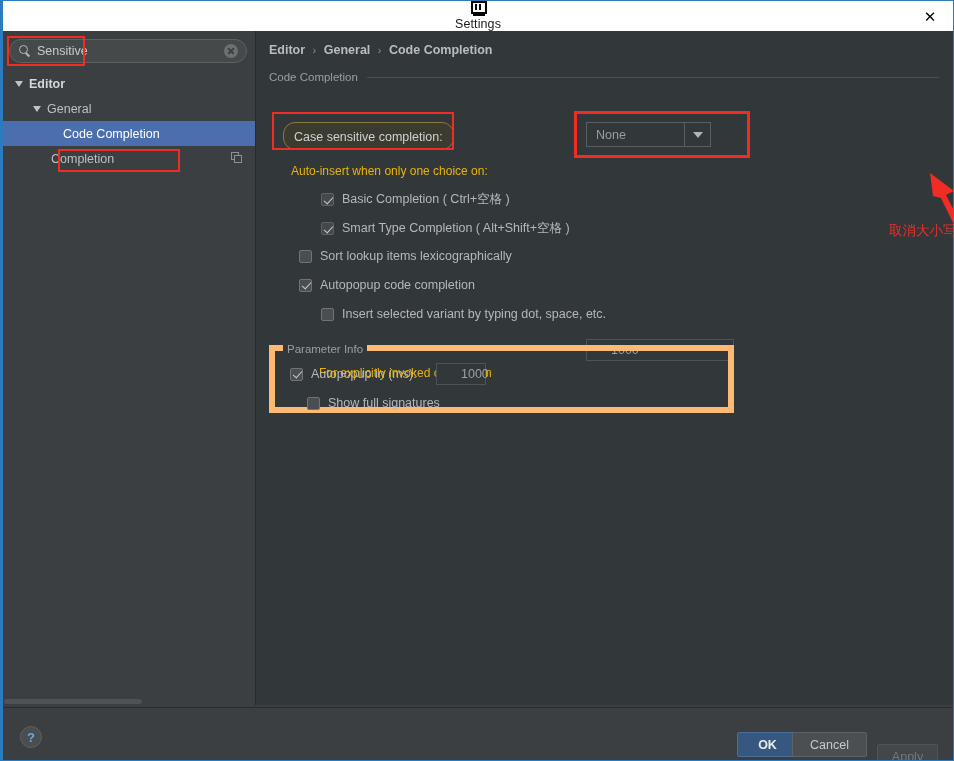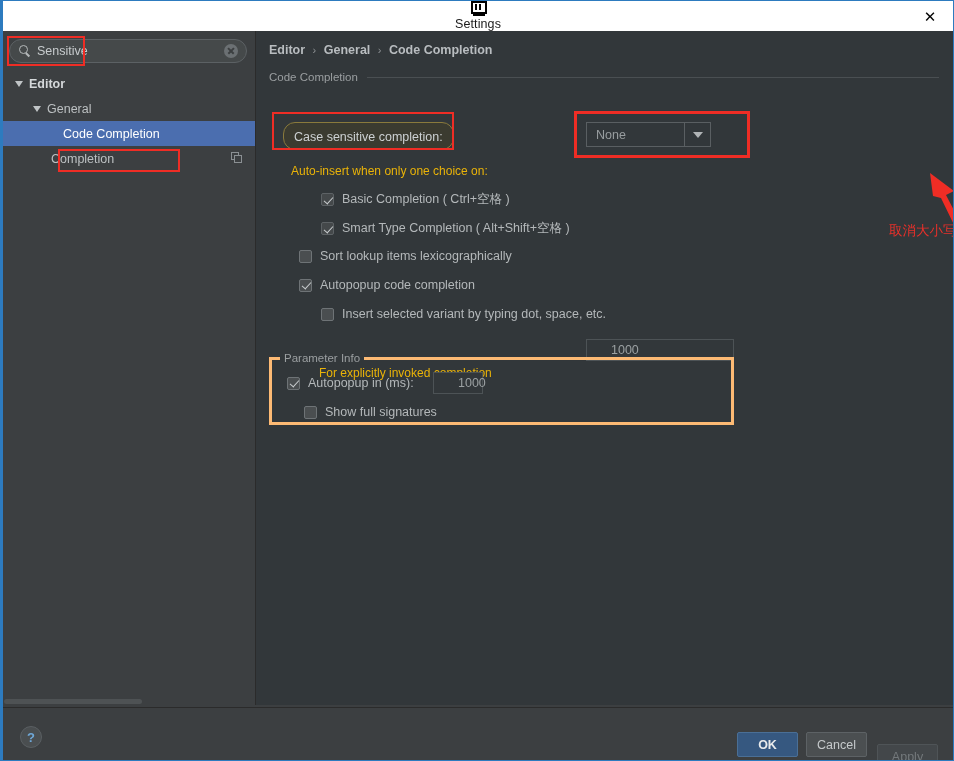"Parameter Info" .pgrp { border: 3px solid #fdba74 -> 6px solid #fdba74; margin-top: 12px -> none }
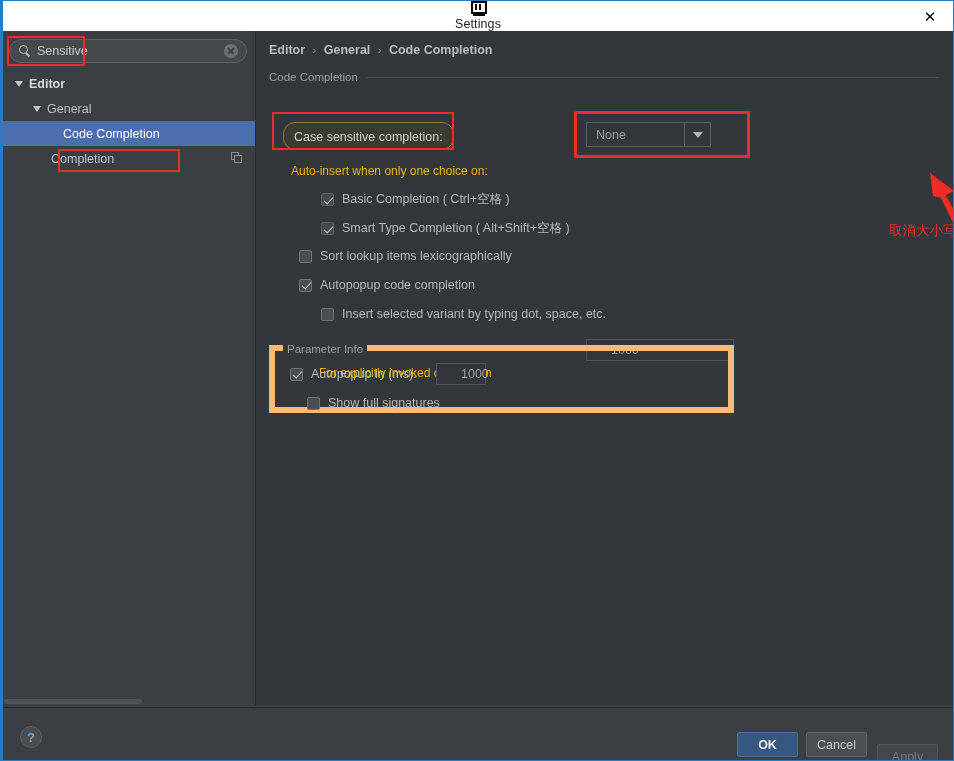"Cancel" .btn-cancel { width: 61px -> 75px }
